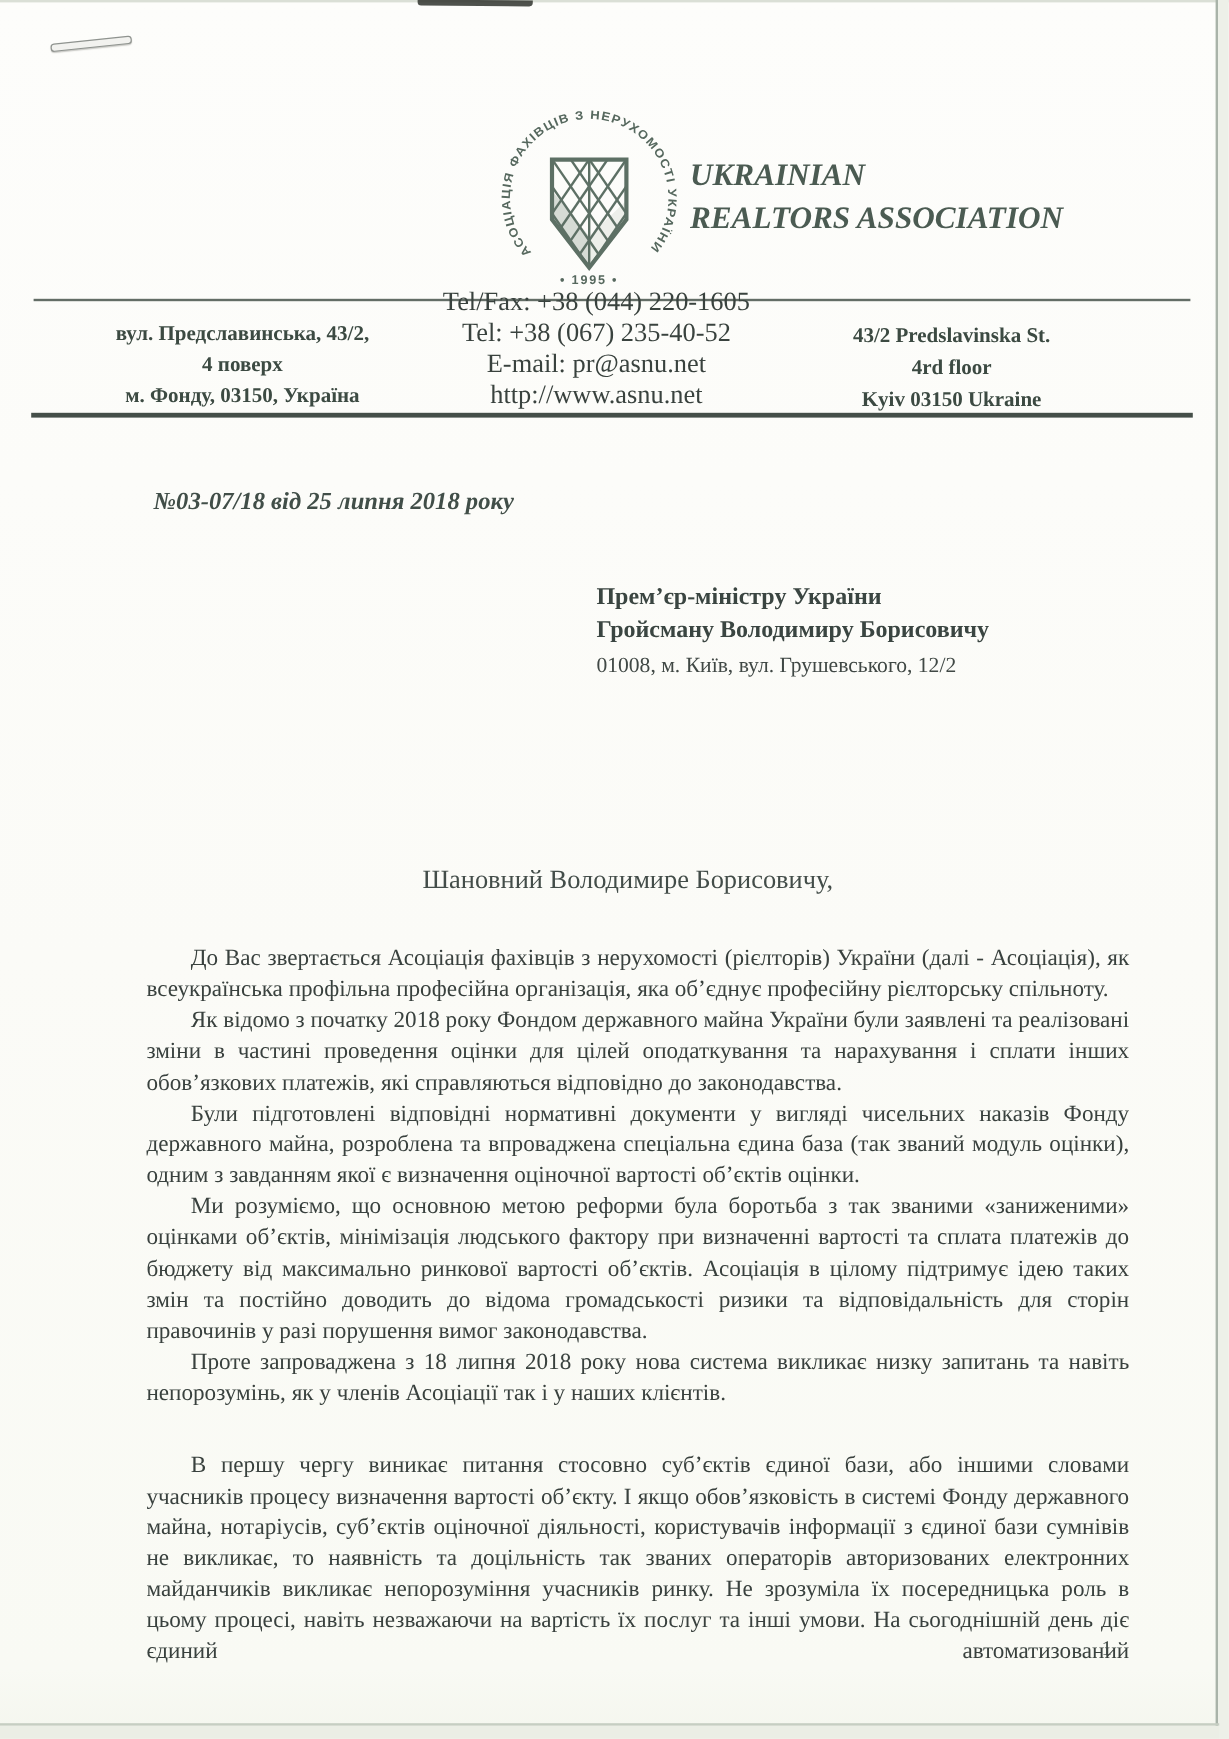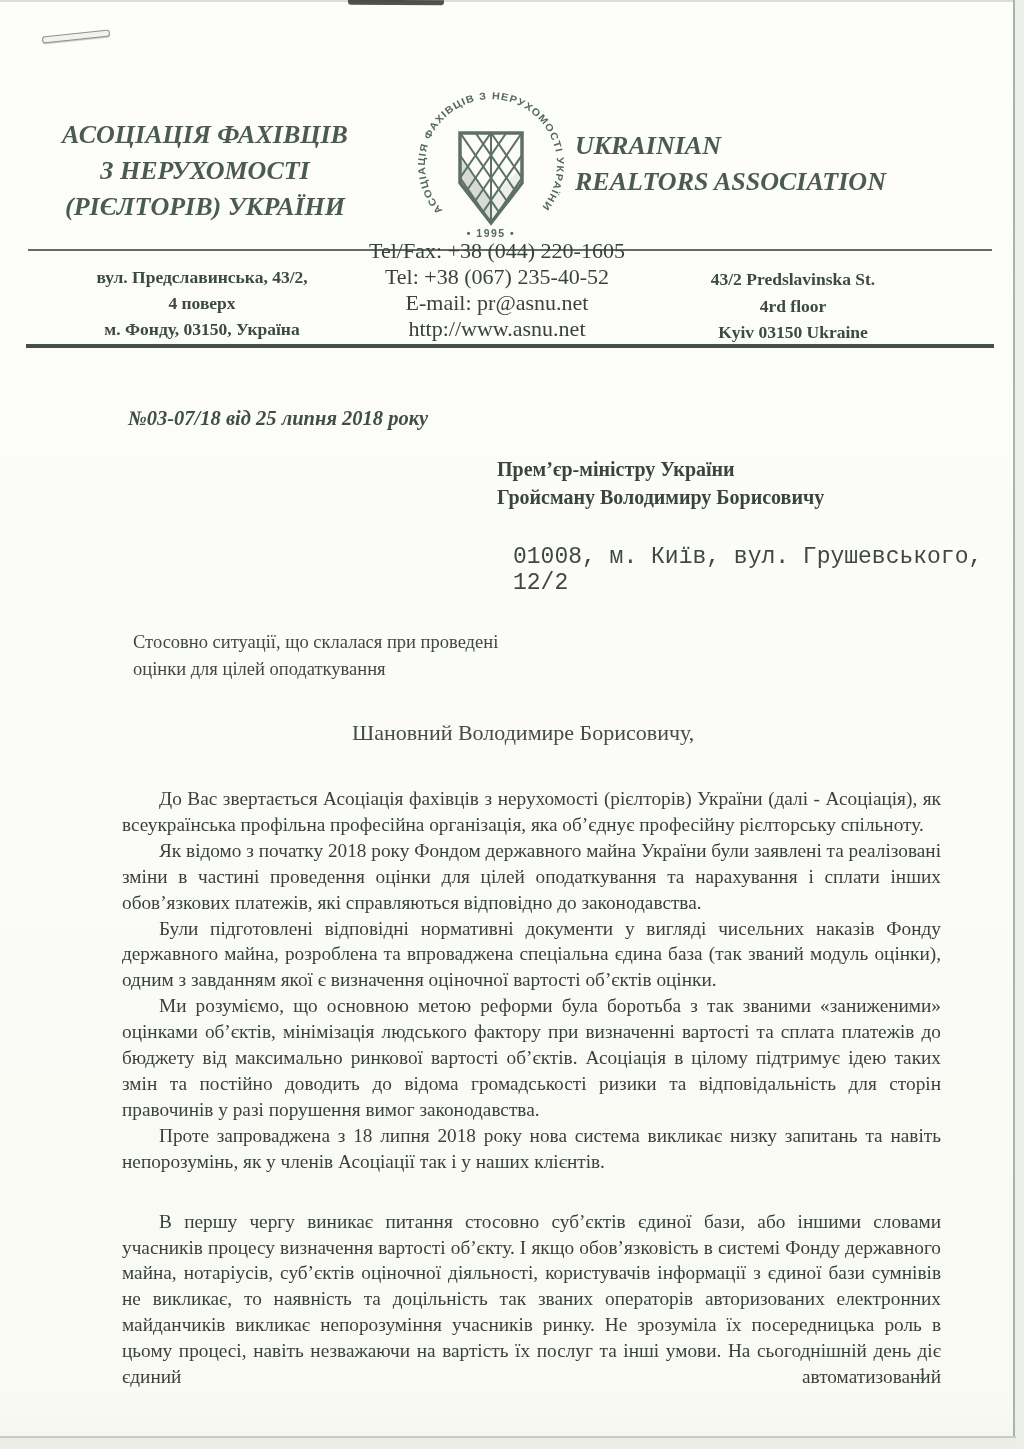"АСОЦІАЦІЯ ФАХІВЦІВ" div.org-uk { html: <div> <div>АСОЦІАЦІЯ ФАХІВЦІВ</div> <div>З НЕРУХОМОСТІ</div> <div>(РІЄЛТОРІВ) УКРАЇНИ</div> </div> -> none }
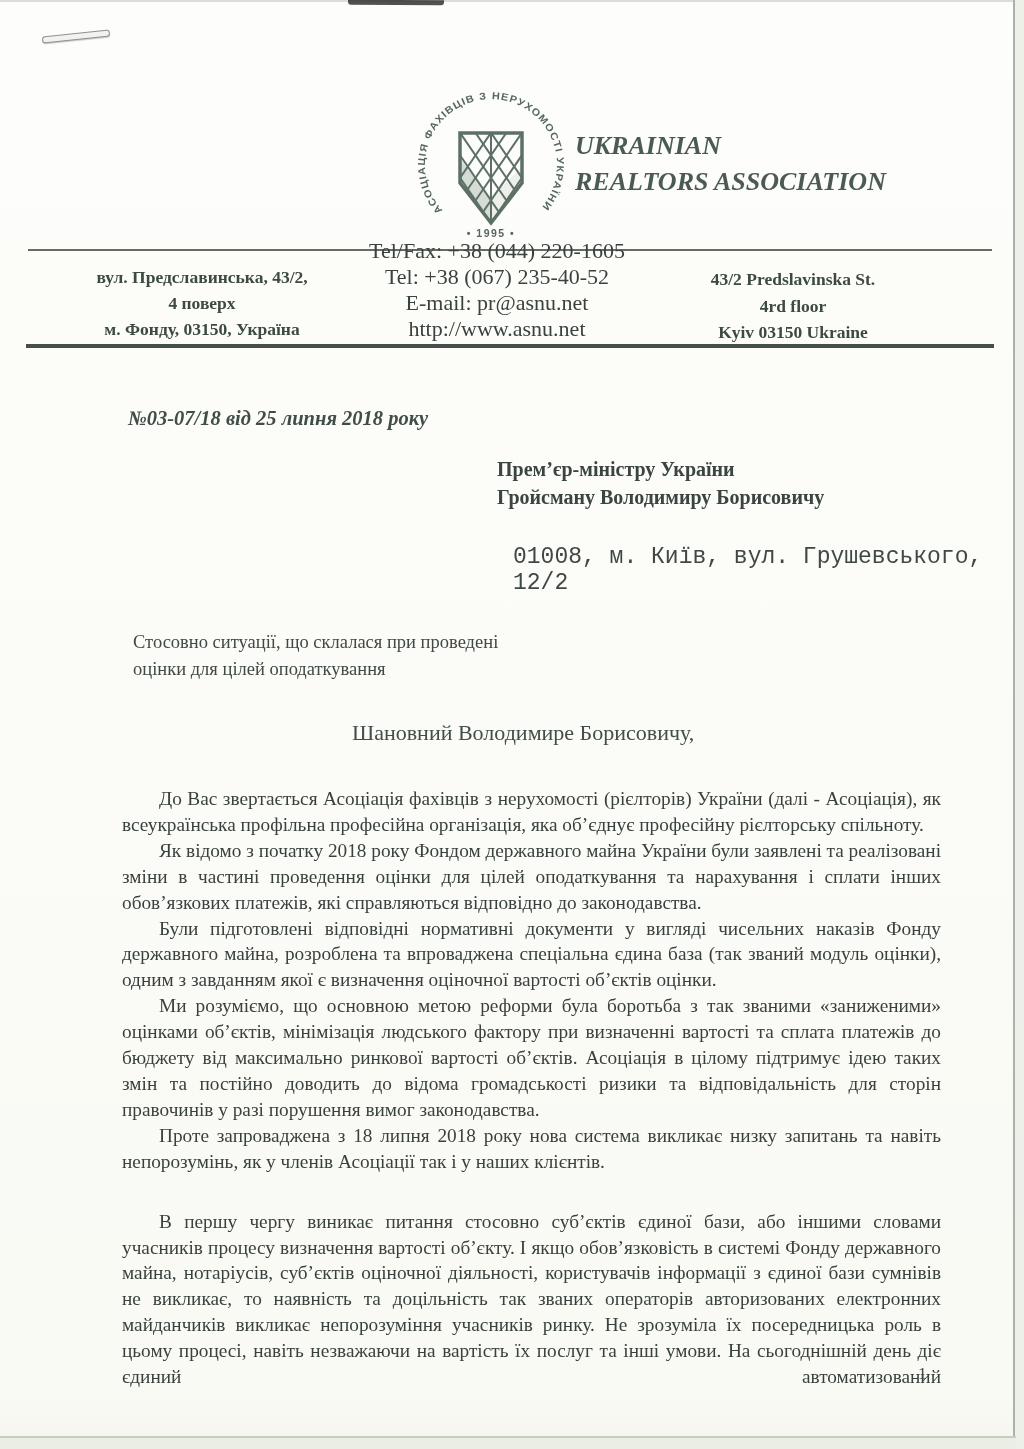"Прем’єр-міністру України" .addr-name { top: 456px -> 484px }
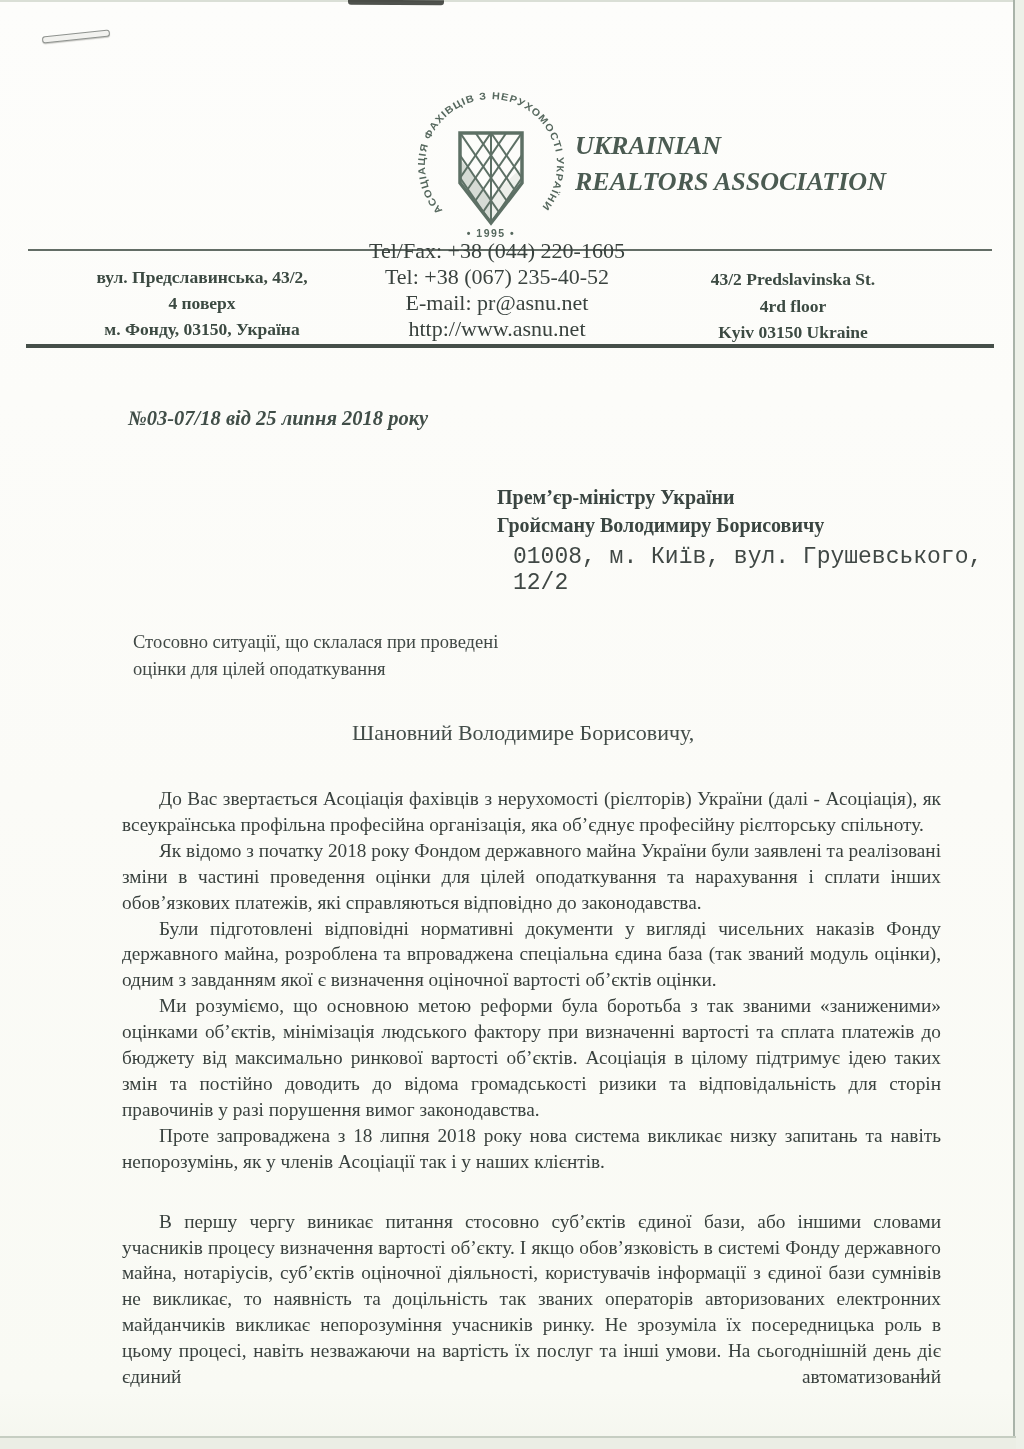"01008, м. Київ, вул. Грушевського," .addr-street { font-family: Liberation Mono, monospace -> none; font-size: 23px -> 18px; left: 513px -> 497px }
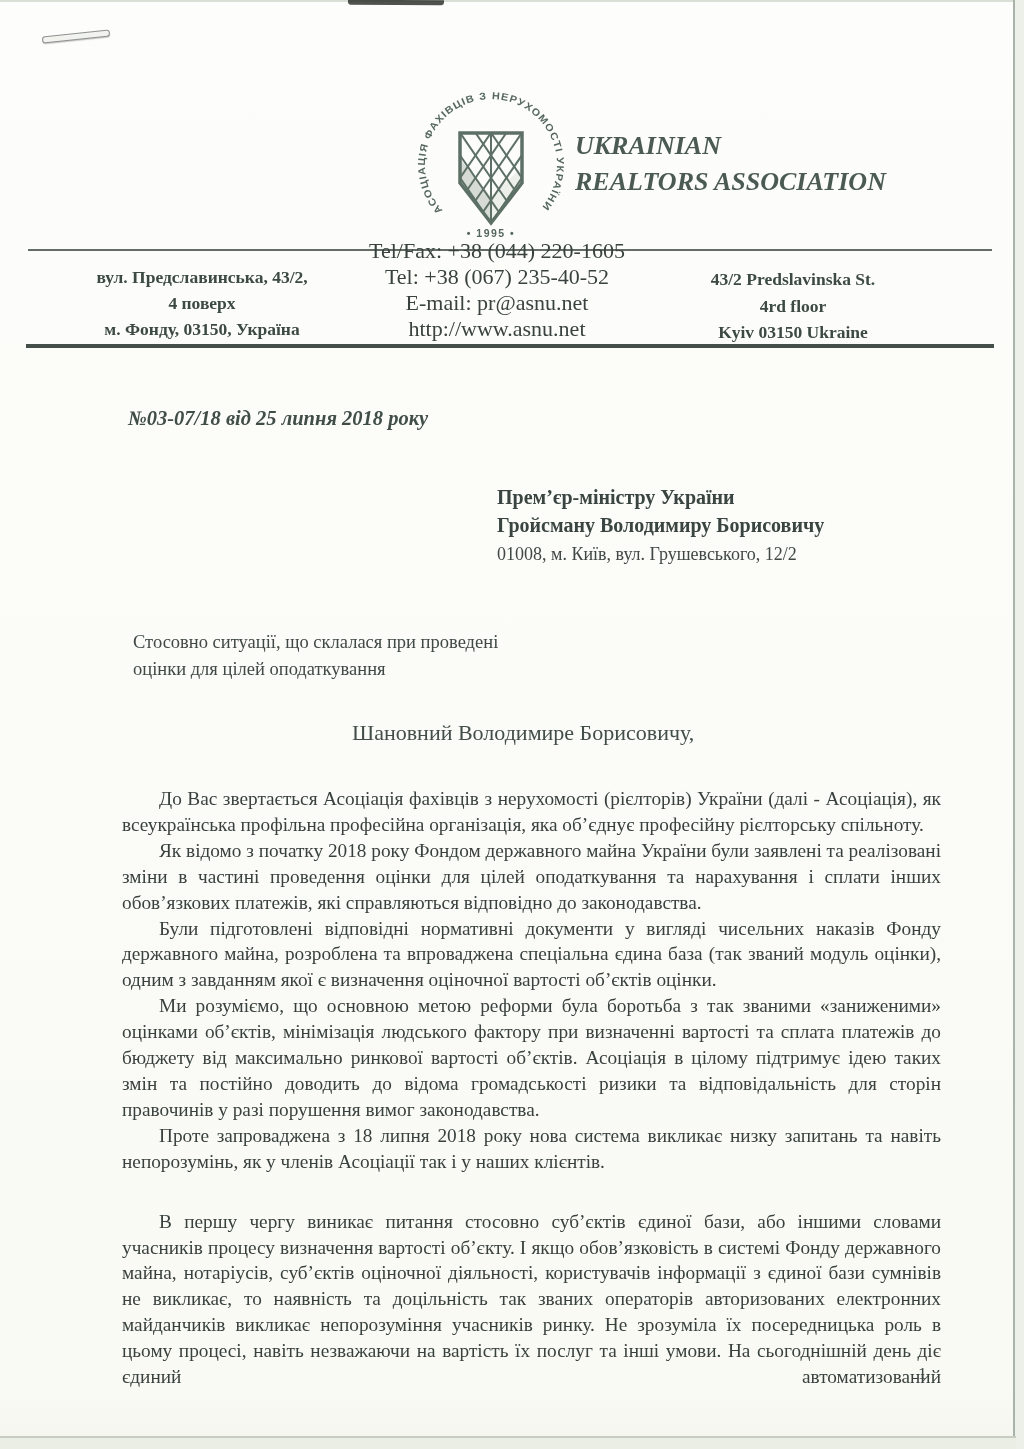"Стосовно ситуації, що склалася при" div.subject { html: <div> <div>Стосовно ситуації, що склалася при проведені</div> <div>оцінки для цілей оподаткування</div> </div> -> none }
